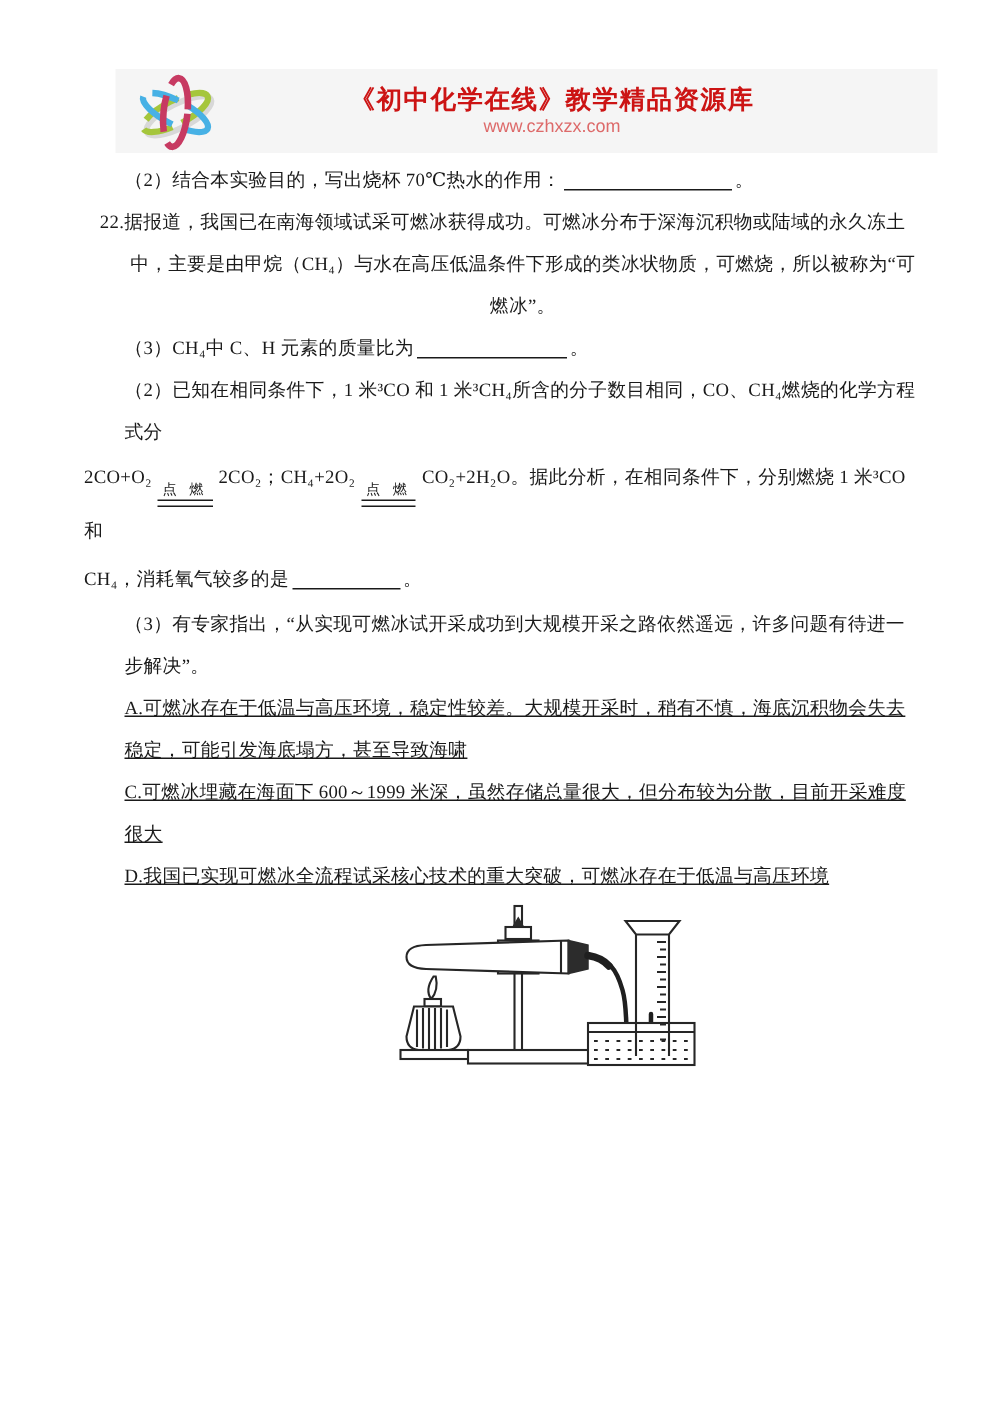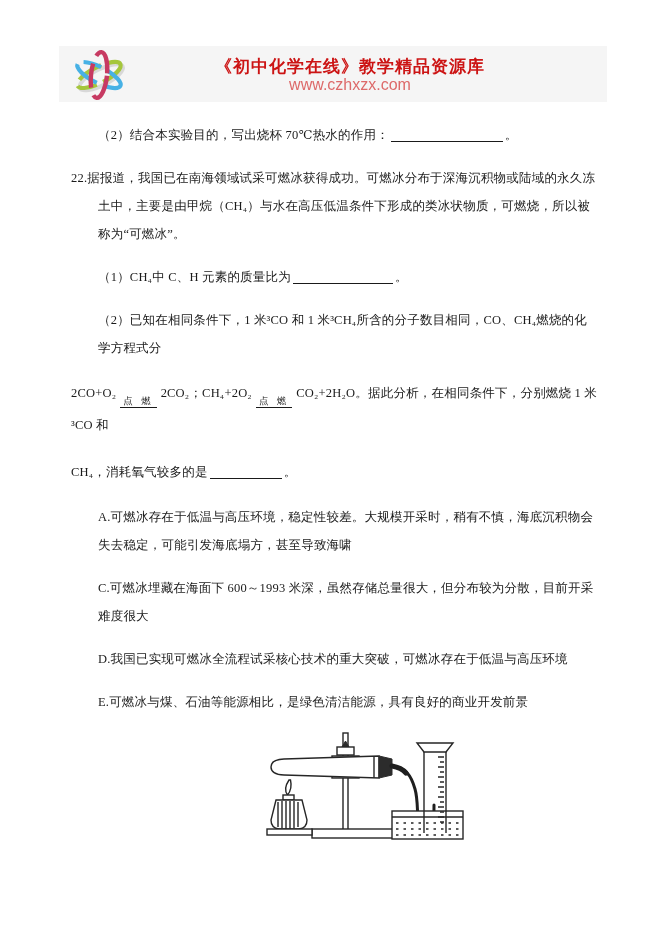"《初中化学在线》教学精品资源库" .header { left: 59px -> 77px }
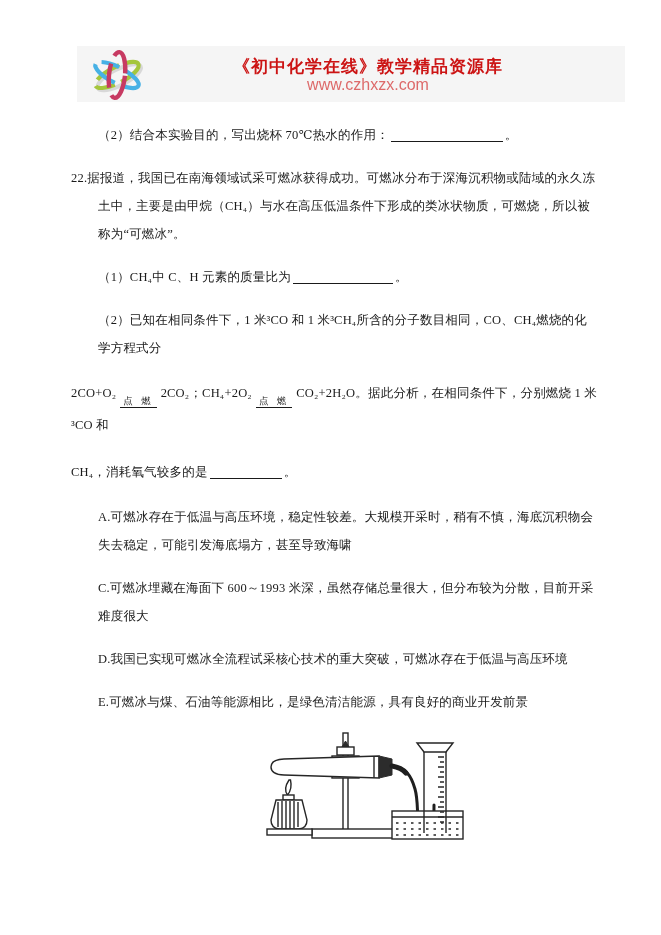"www.czhxzx.com" .header-url { font-size: 16px -> 12px }
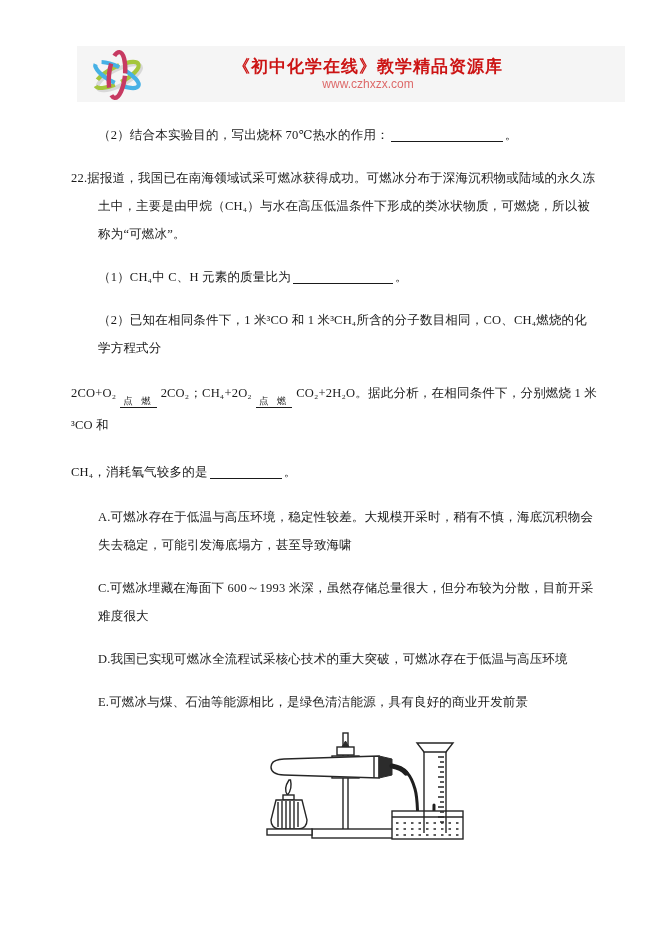"（2）结合本实验目的，写出烧杯 70℃热水的作用： 。" .p { margin: 15px -> 0 }
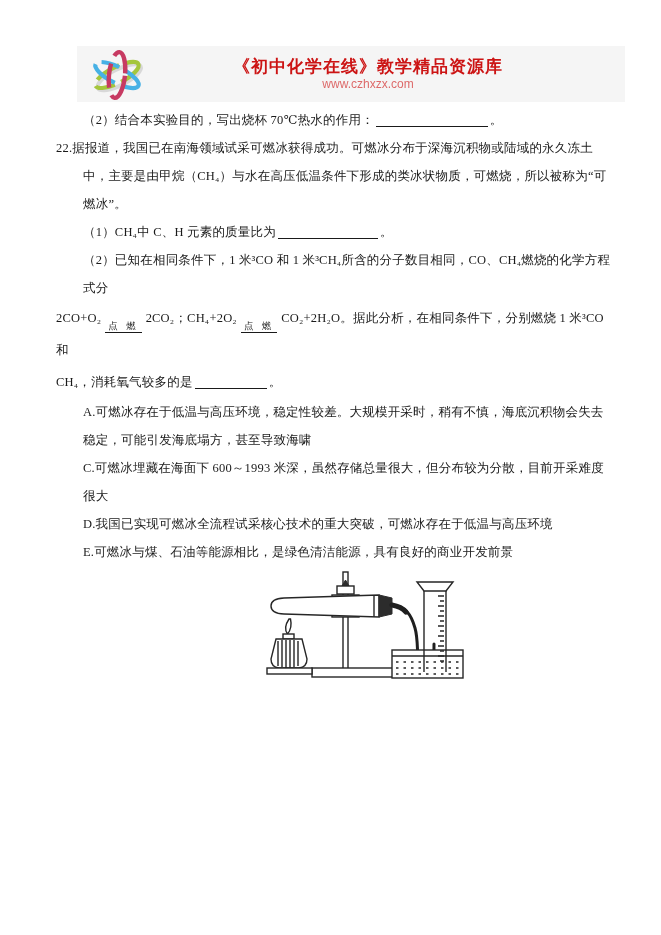"22.据报道，我国已在南海领域试采可燃冰获得成功。可燃冰分布于深海沉积物或陆域的" .hang { text-align: none -> center }
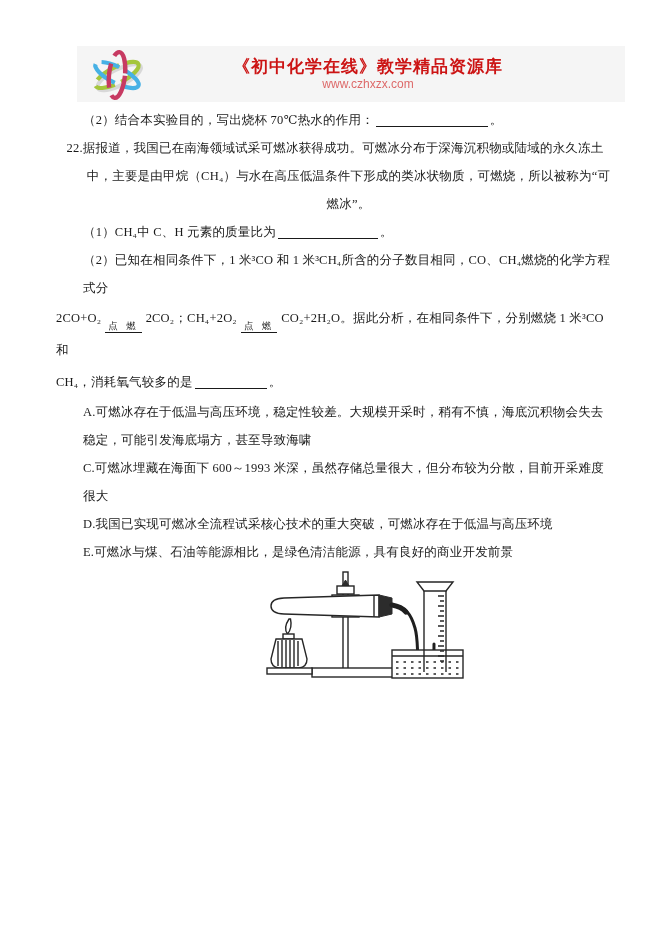"（1）CH₄中 C、H 元素的质量比为" span { text: 1 -> 3 }
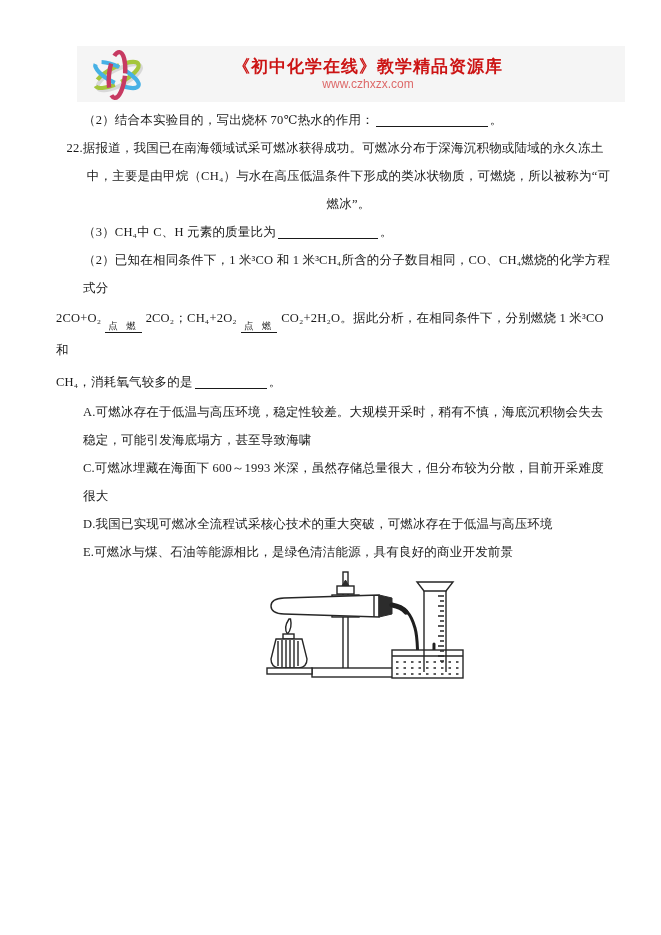"点 燃" .ignite { flex-direction: row -> column }
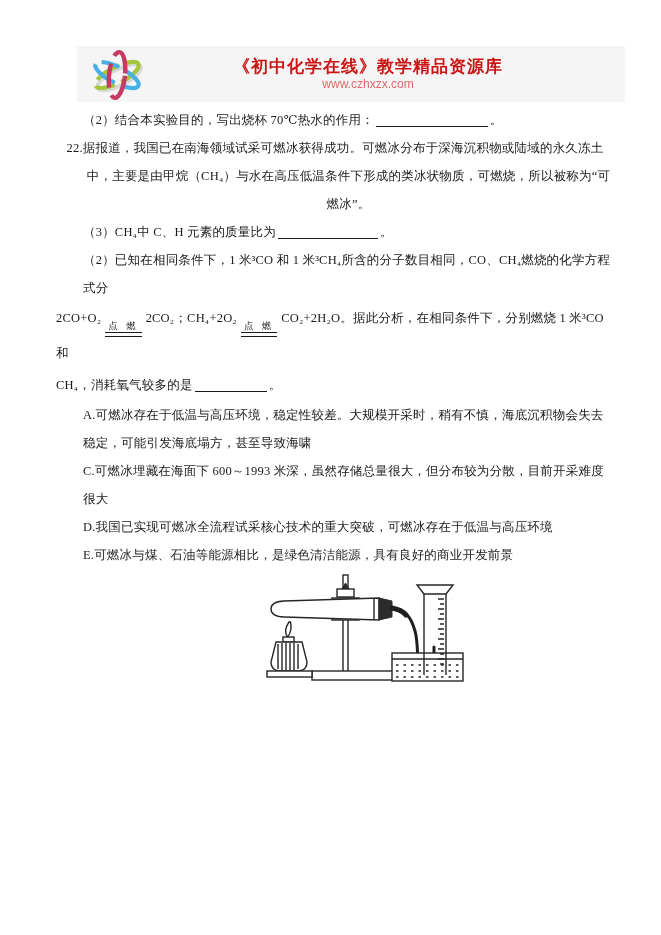"（3）有专家指出，“从实现可燃冰试开采成功到大规模开采之路依然遥远，许多问题有待" p.p { html: none -> <p>（3）有专家指出，“从实现可燃冰试开采成功到大规模开采之路依然遥远，许多问题有待进一步解决”。</p> }
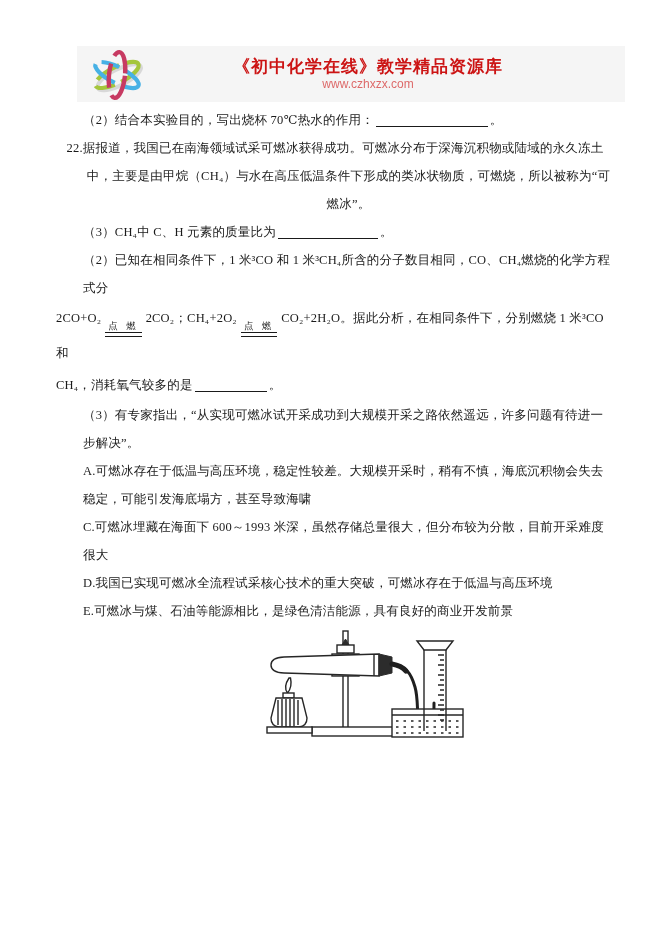"A.可燃冰存在于低温与高压环境，稳定性较差。大规模开采时，稍有不慎，海底沉积物会" .opt { text-decoration: none -> underline }
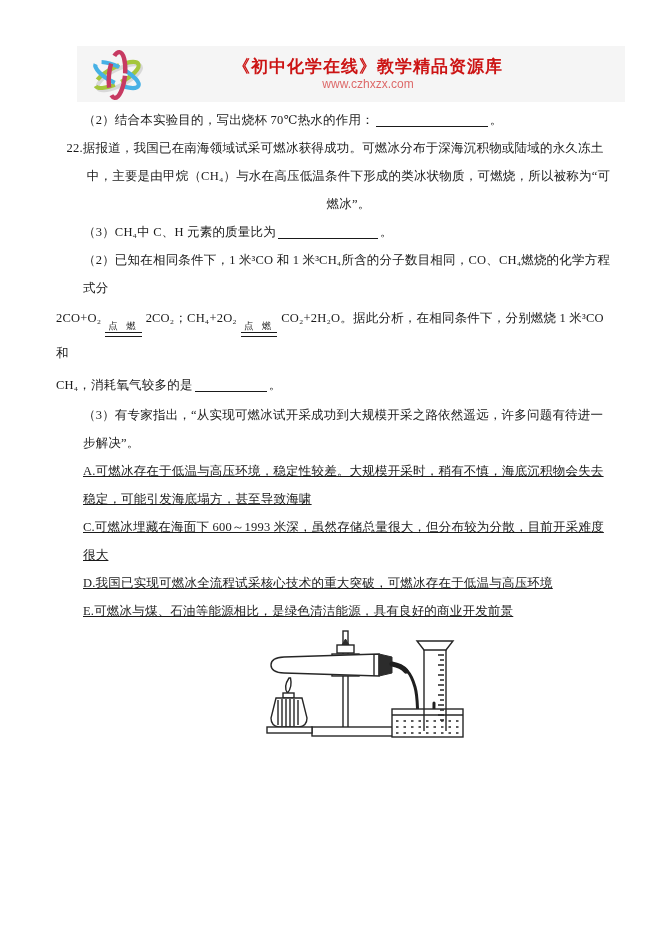"C.可燃冰埋藏在海面下 600～1993" p.p { text: 1993 -> 1999 }
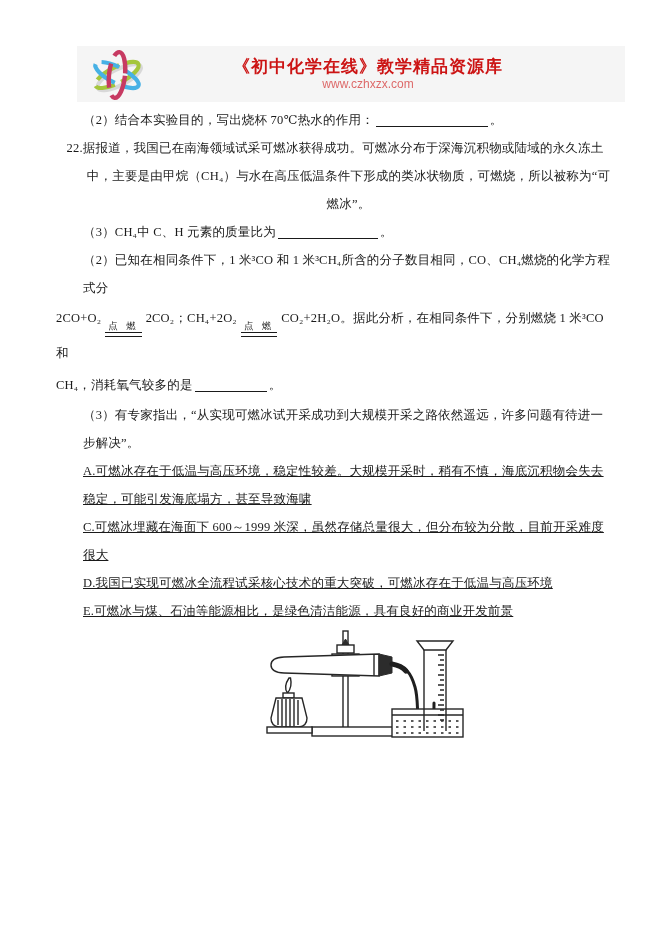"E.可燃冰与煤、石油等能源相比，是绿色清洁能源，具有良好的商业开发前景" p.p { html: <p>E.可燃冰与煤、石油等能源相比，是绿色清洁能源，具有良好的商业开发前景</p> -> none }
